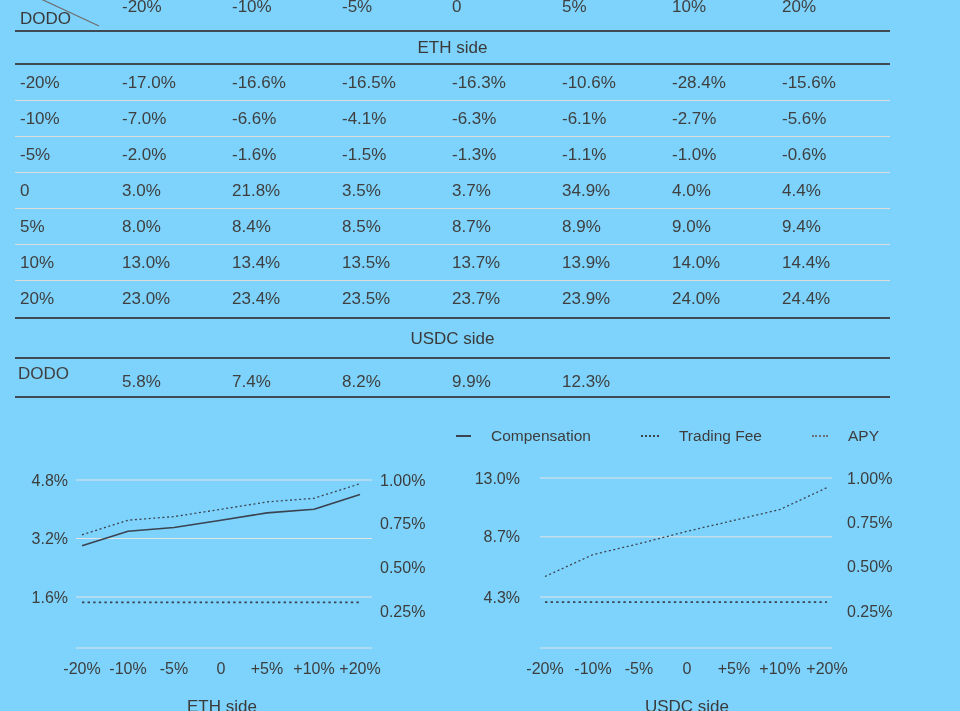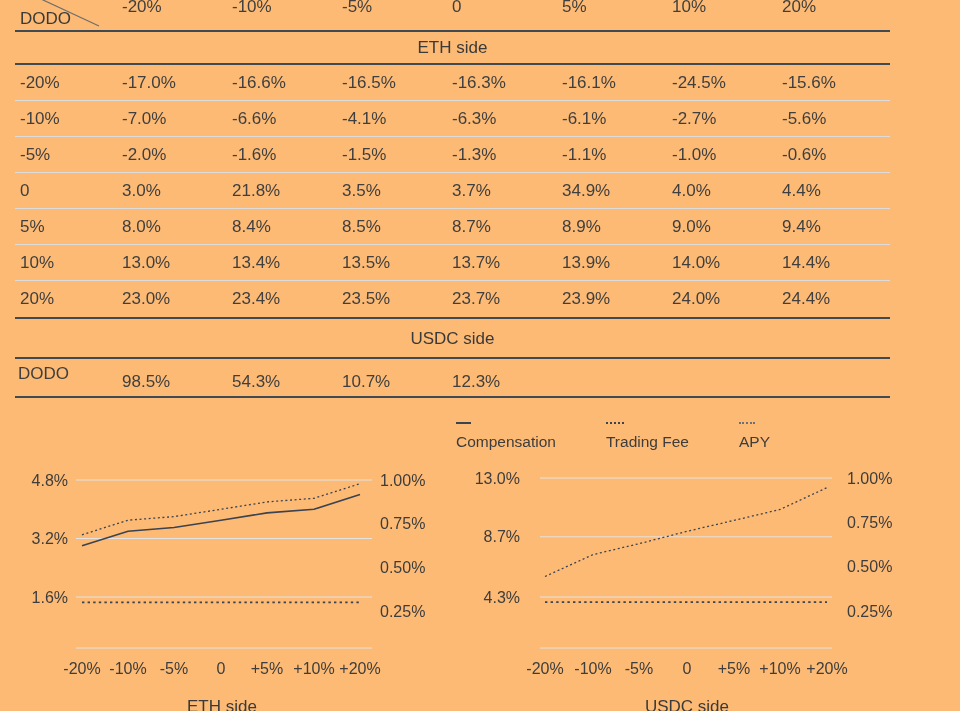"DODO" .screen { background: #fdba74 -> #7dd3fc }
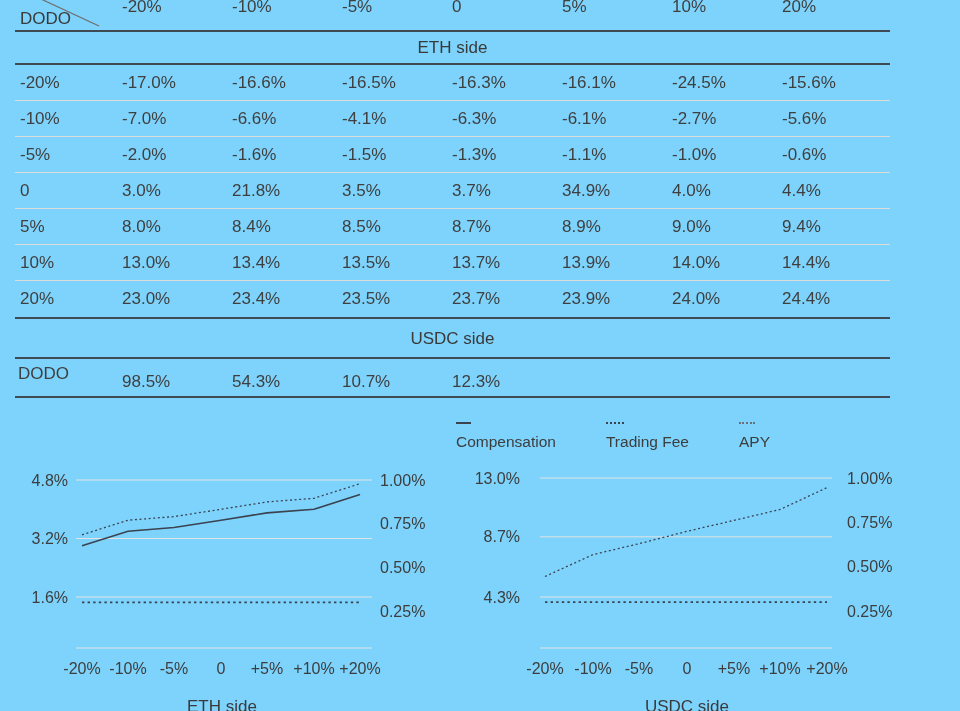"-16.1%" div.tcell { text: -16.1% -> -10.6% }
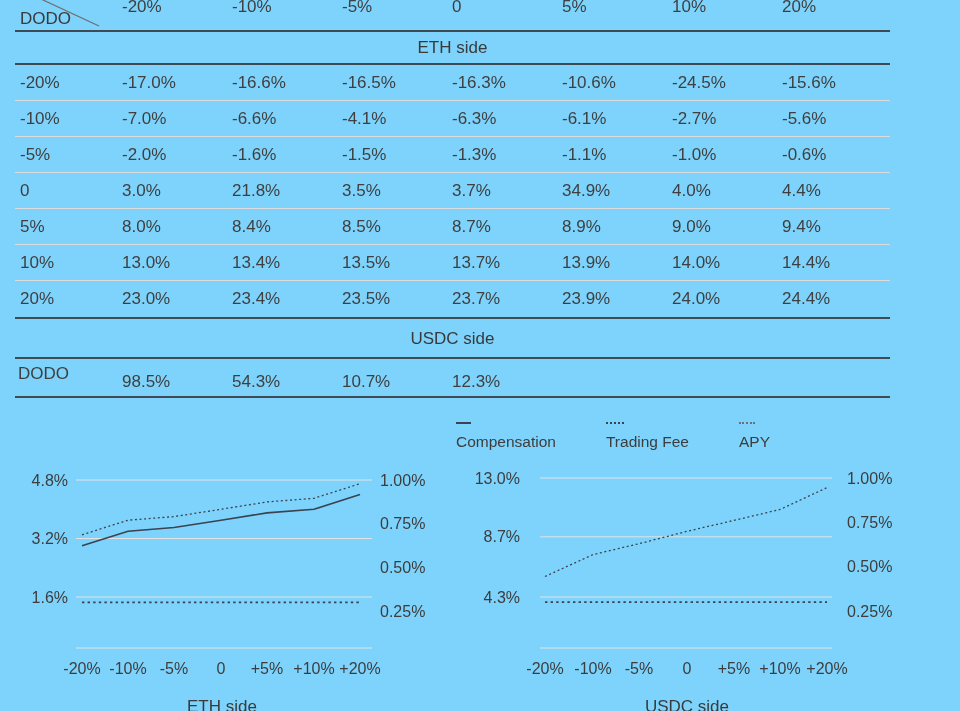"-24.5%" div.tcell { text: -24.5% -> -28.4% }
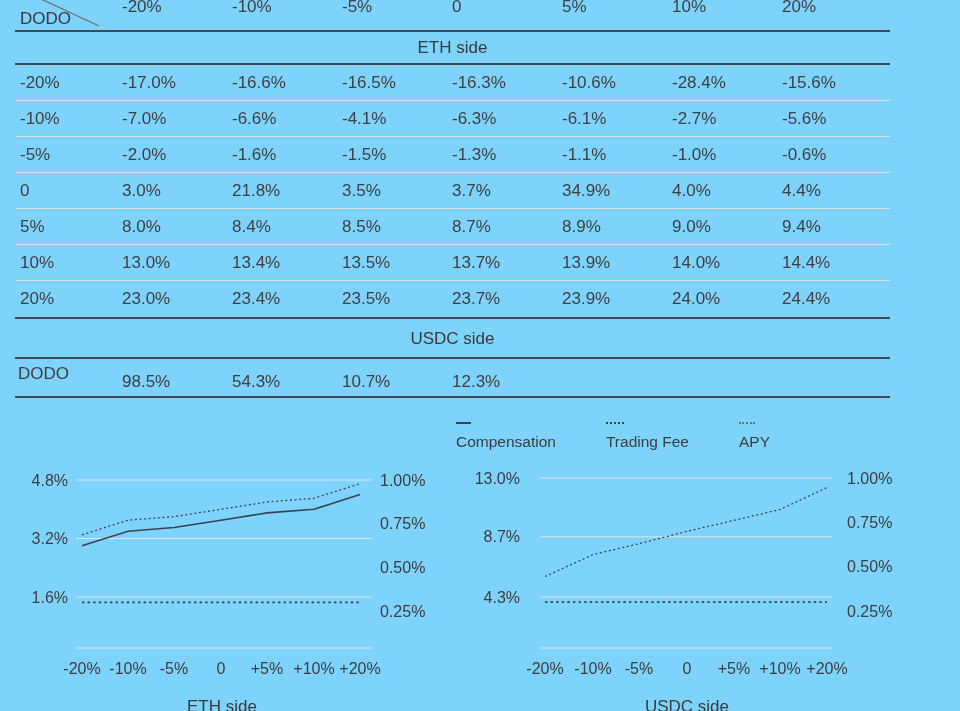"5.8%" div.tcell { html: none -> <div>5.8%</div> }
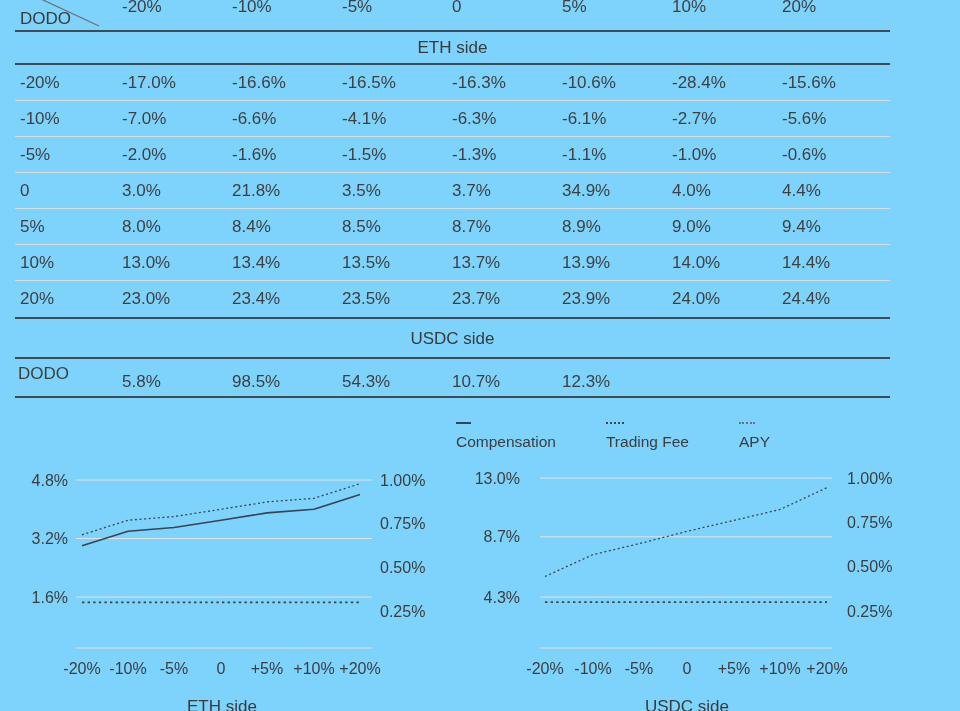"98.5%" div.tcell { text: 98.5% -> 7.4% }
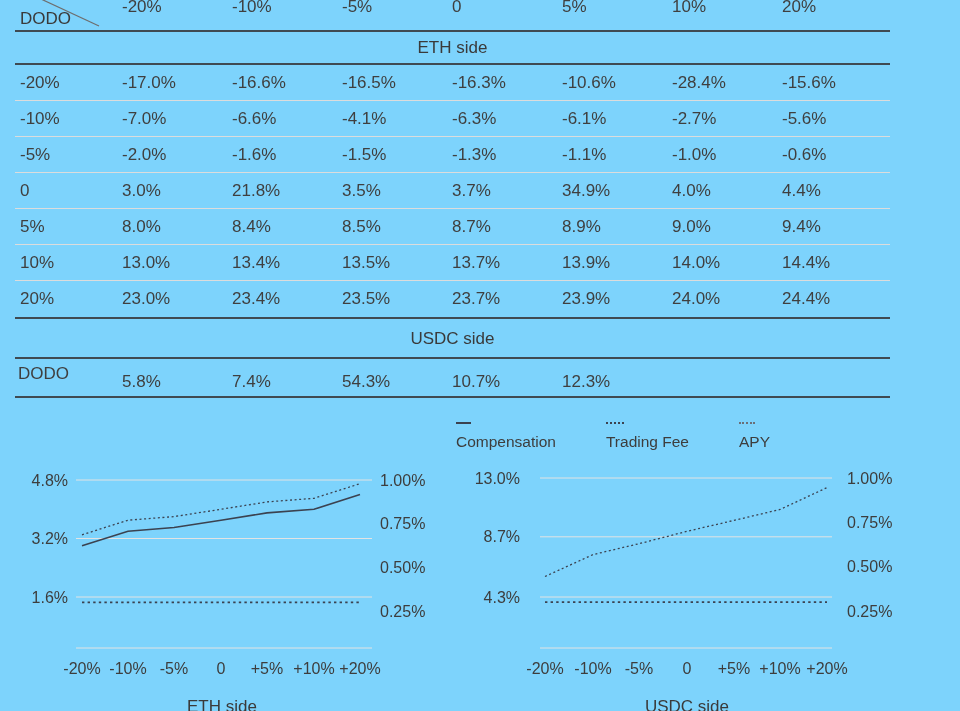"54.3%" div.tcell { text: 54.3% -> 8.2% }
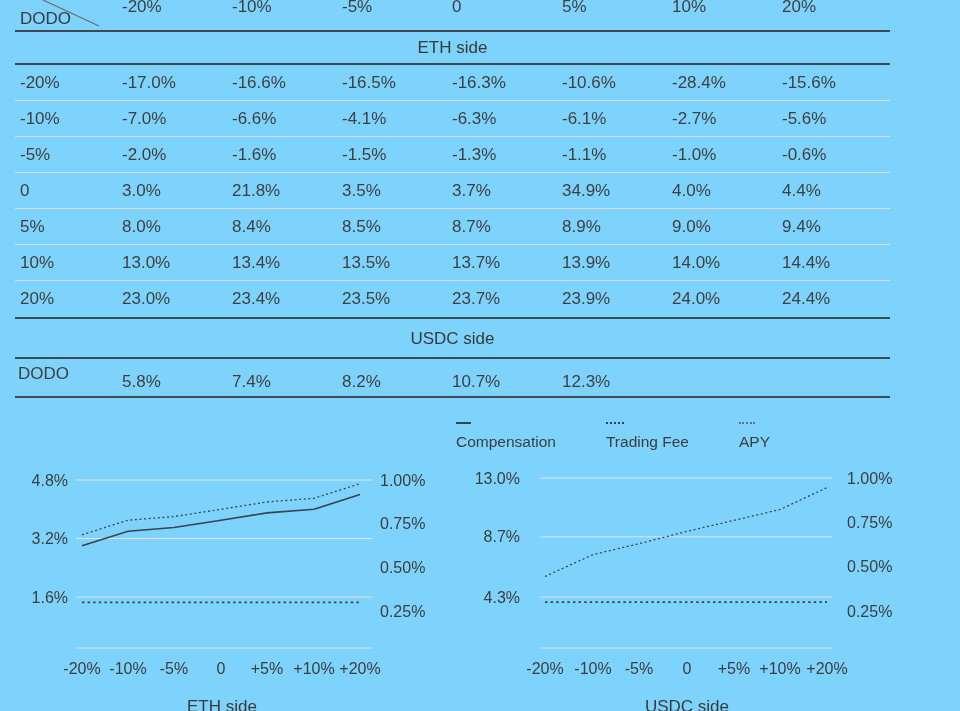"9.9%" div.tcell { html: none -> <div>9.9%</div> }
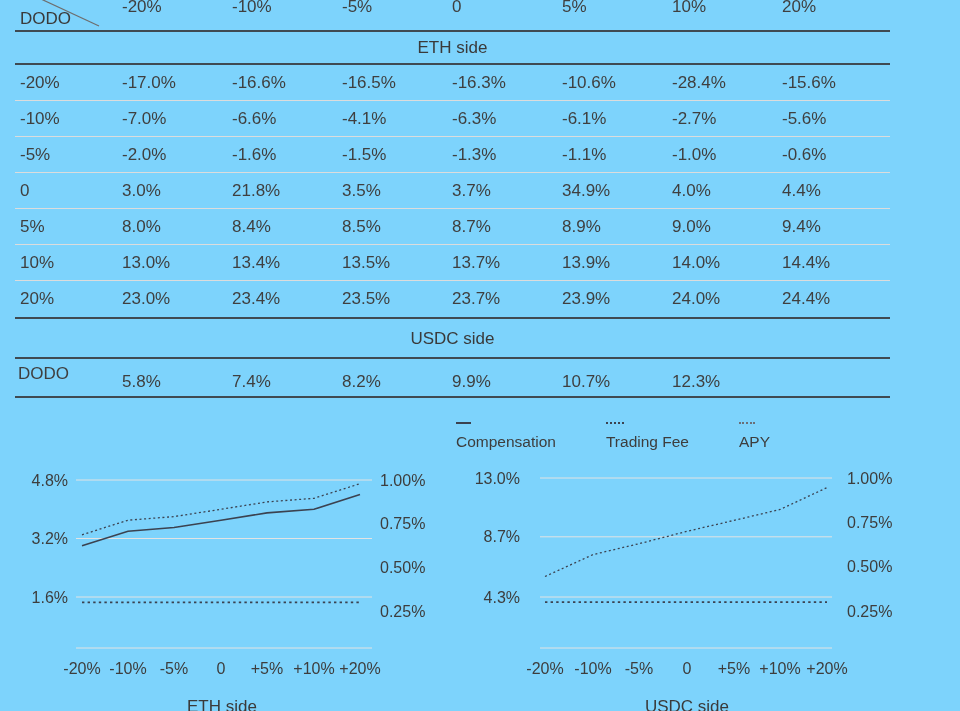"10.7%" div.tcell { html: <div>10.7%</div> -> none }
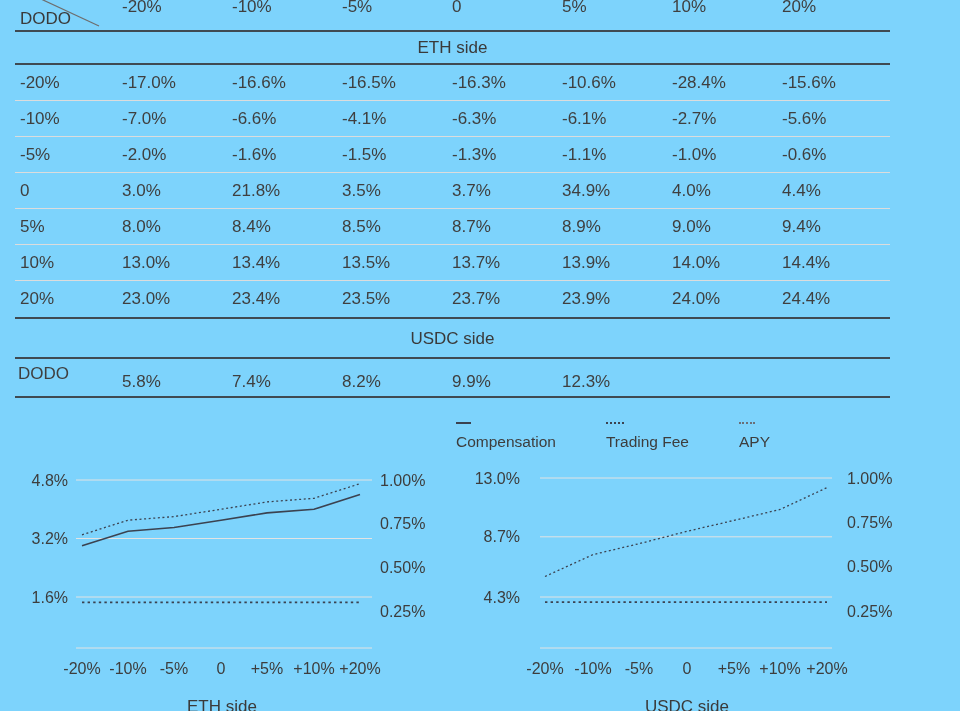"Compensation" .legend-item { align-items: none -> center; flex-direction: column -> none; gap: 9px -> 20px }
